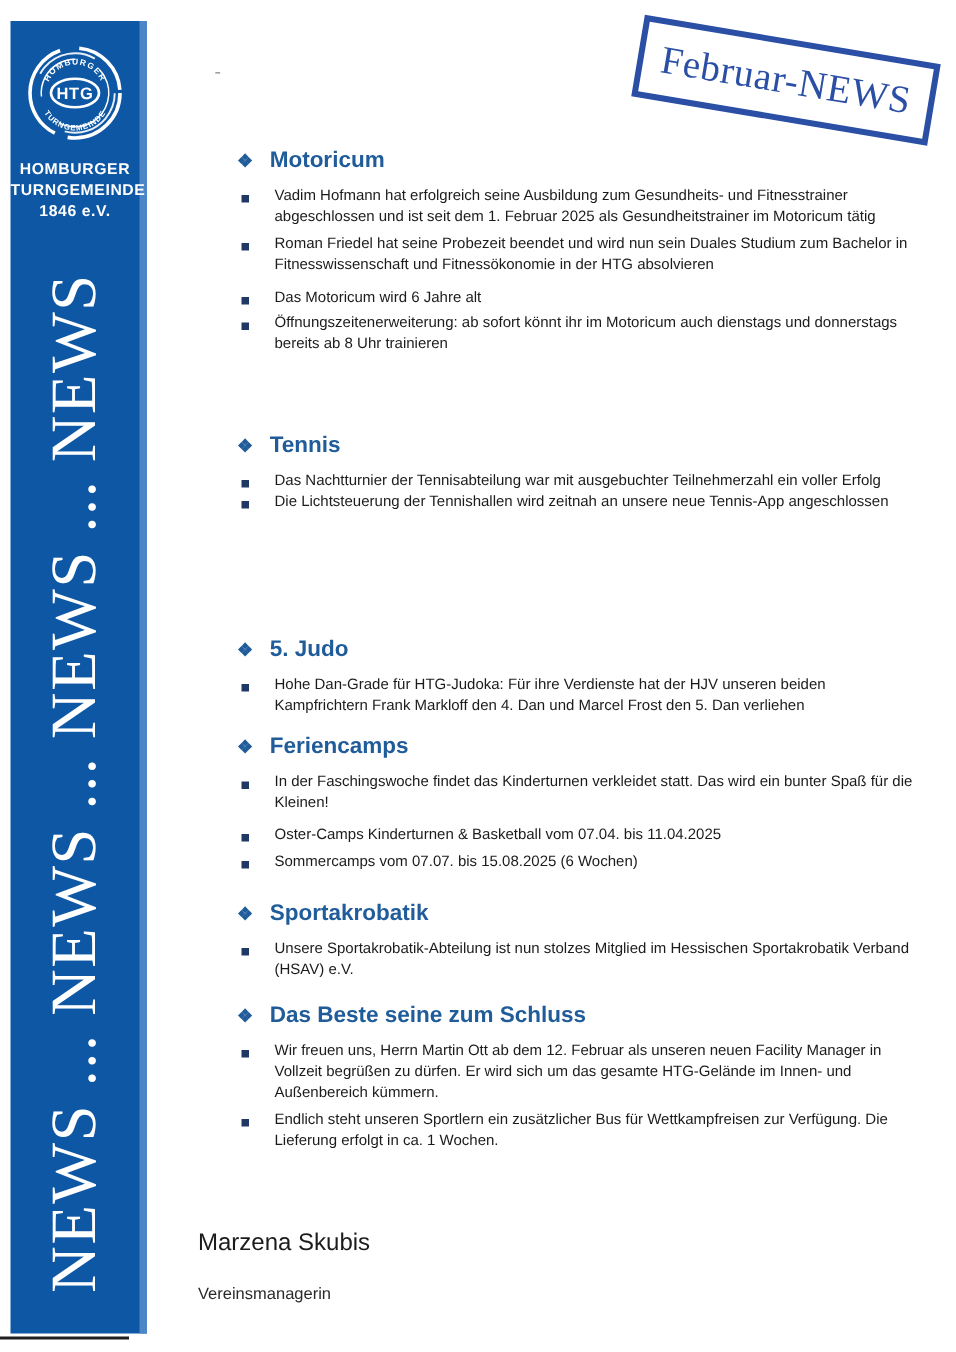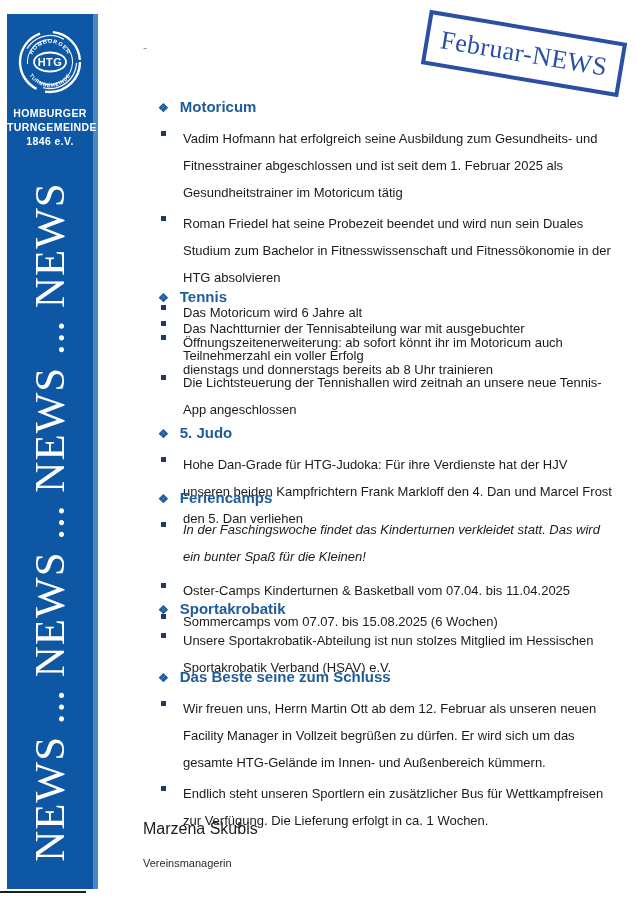"Vadim Hofmann hat erfolgreich seine" .item p { font-size: 13px -> 10px; line-height: 27px -> 14px }
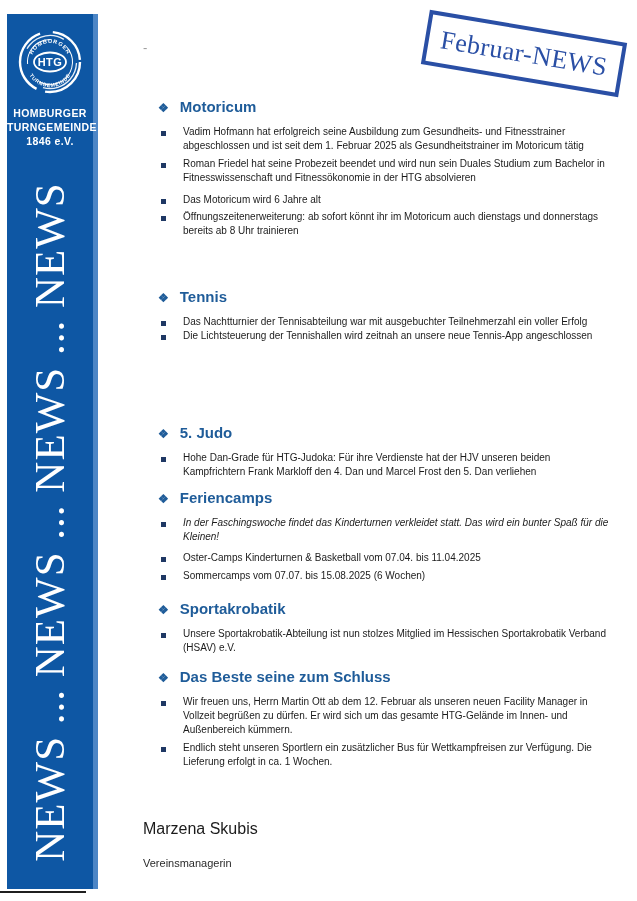"In der Faschingswoche findet das" .mb7 { font-style: italic -> none }
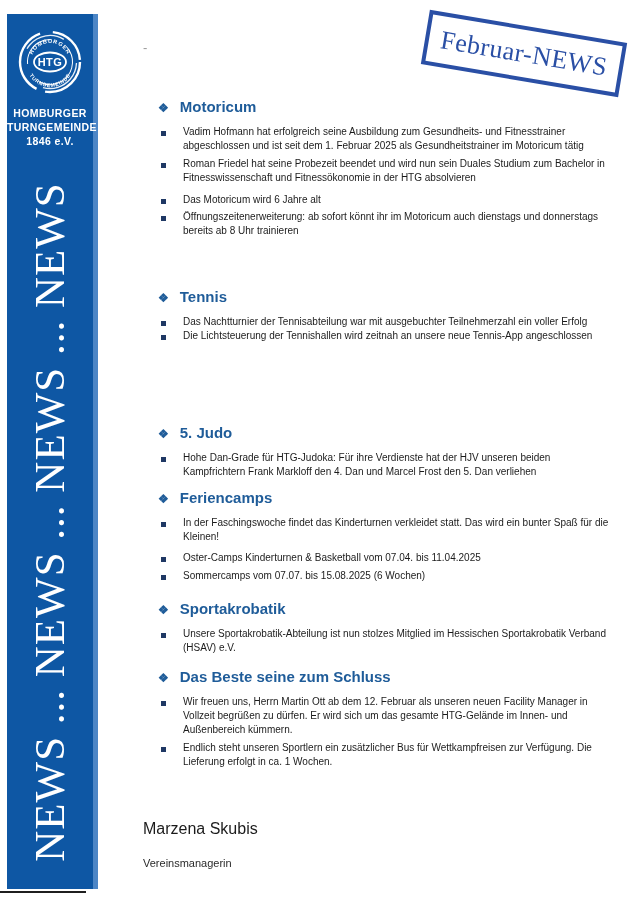"Marzena Skubis" .signature { left: 143px -> 132px }
